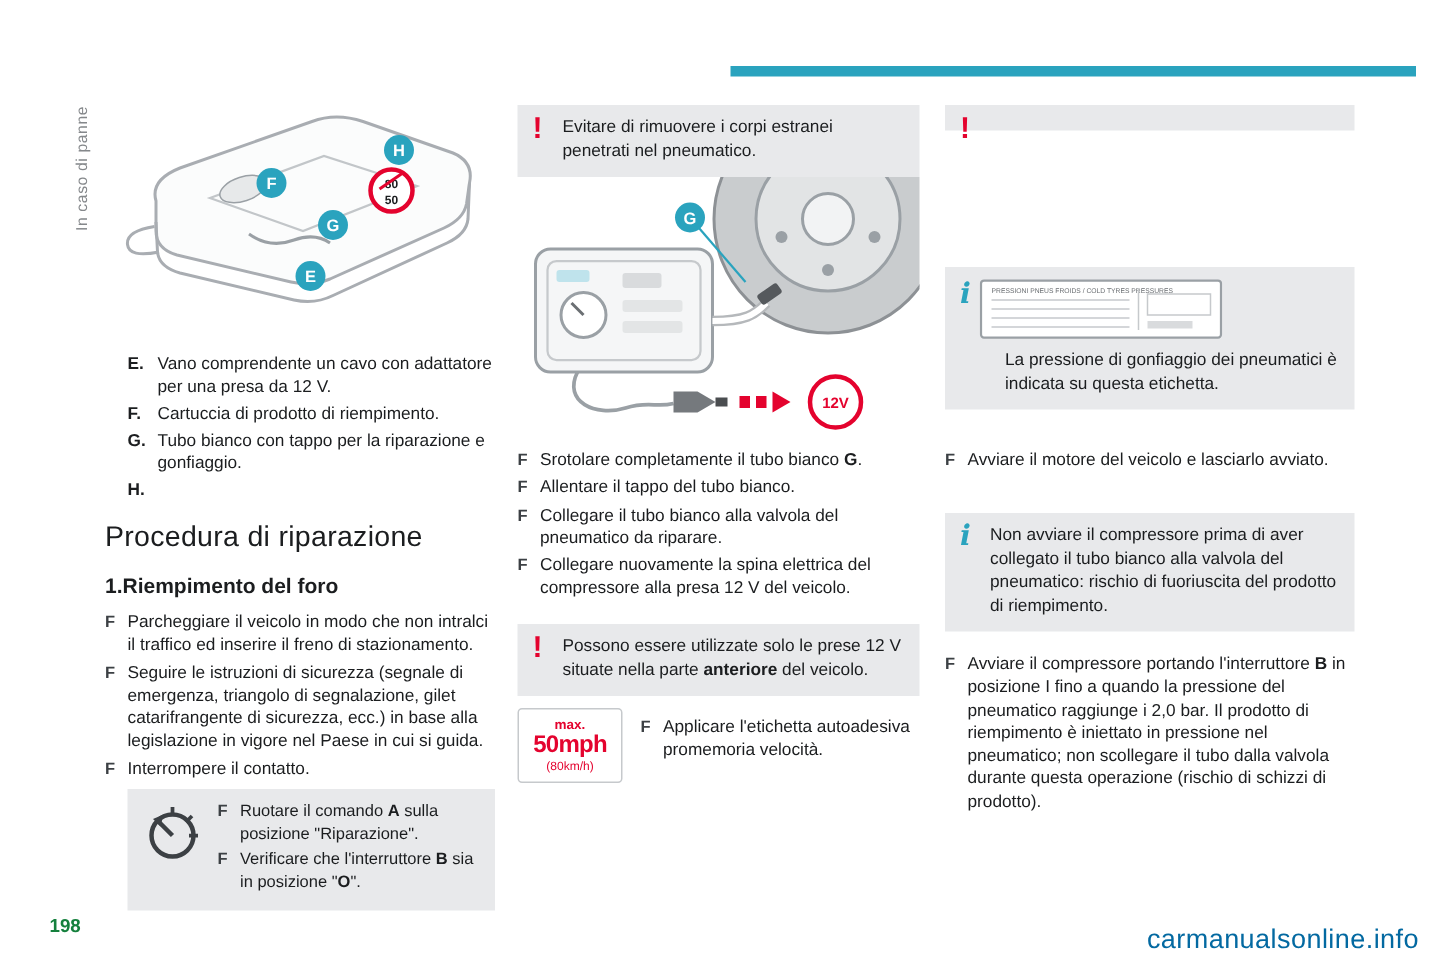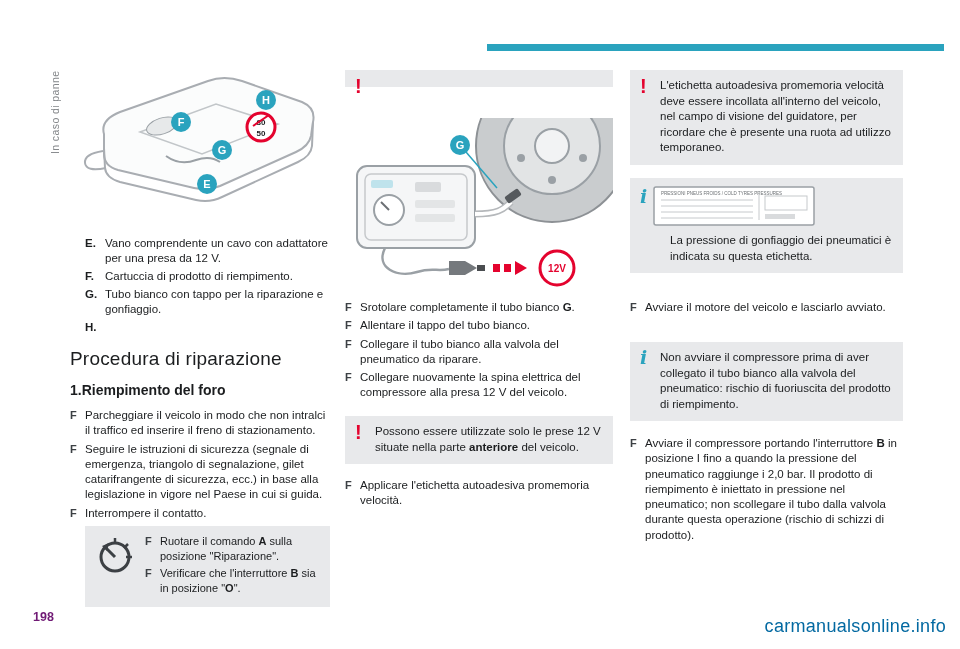"Evitare di rimuovere i corpi" div { html: none -> <div>Evitare di rimuovere i corpi estranei penetrati nel pneumatico.</div> }
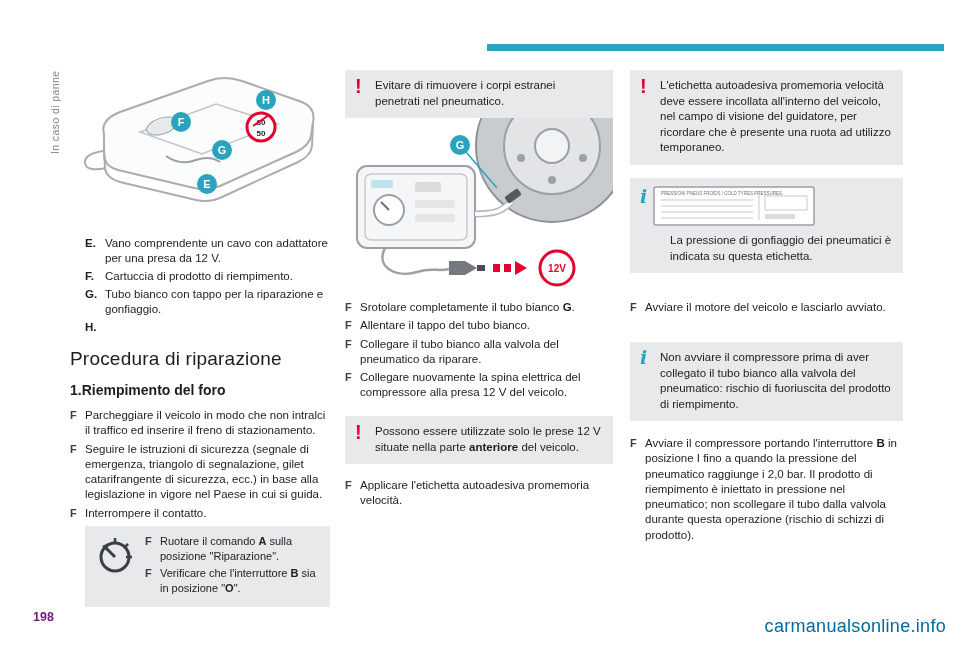"L'etichetta autoadesiva promemoria" div { html: <div>L'etichetta autoadesiva promemoria velocità deve essere incollata all'interno del veicolo, nel campo di visione del guidatore, per ricordare che è presente una ruota ad utilizzo temporaneo.</div> -> none }
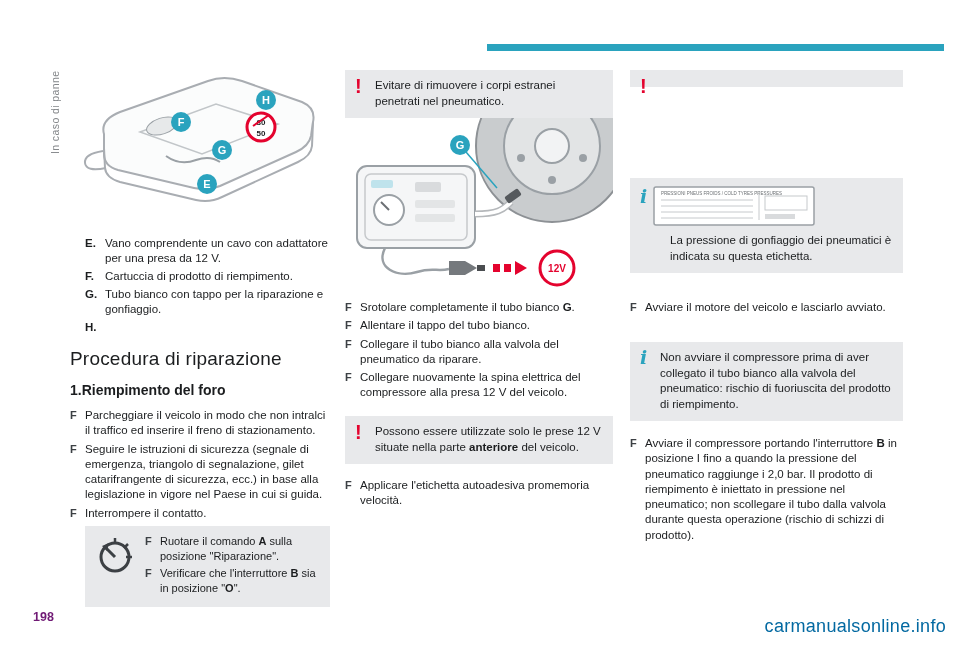"max." div.sticker { html: none -> <div> <div>max.</div> <div>50mph</div> <div>(80km/h)</div> </div> }
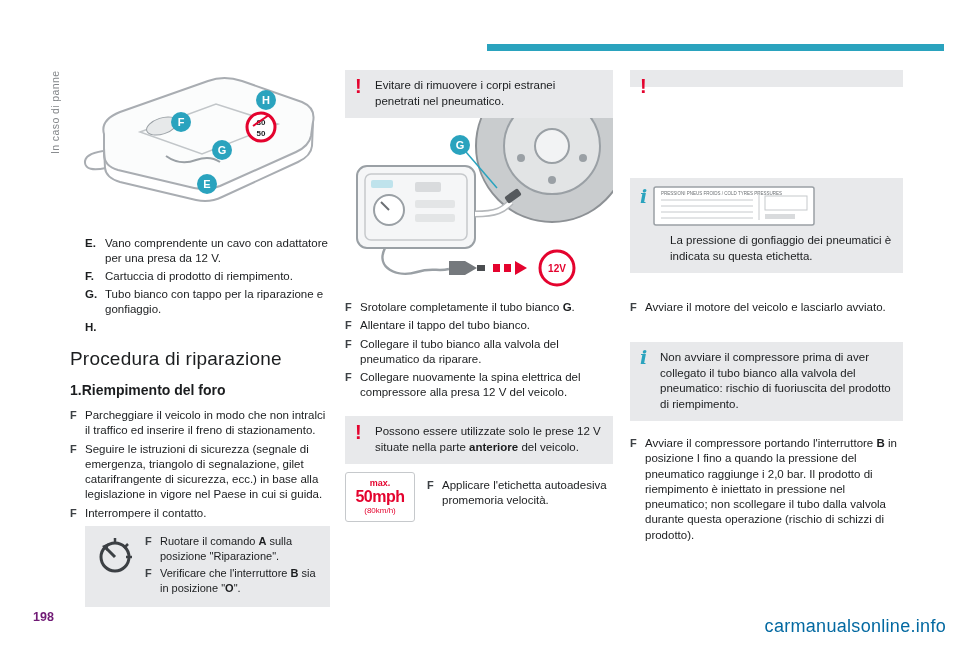"198" .pagenum { color: #701a75 -> #15803d }
